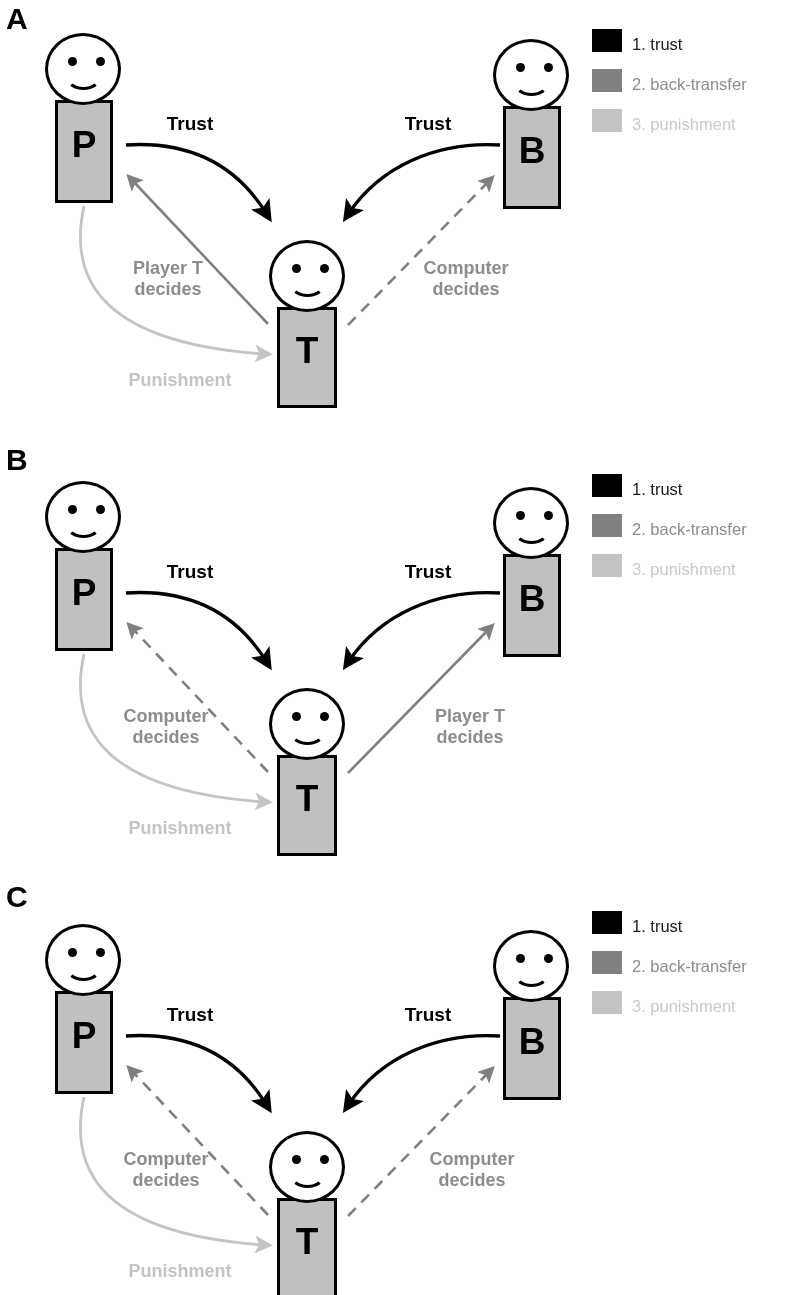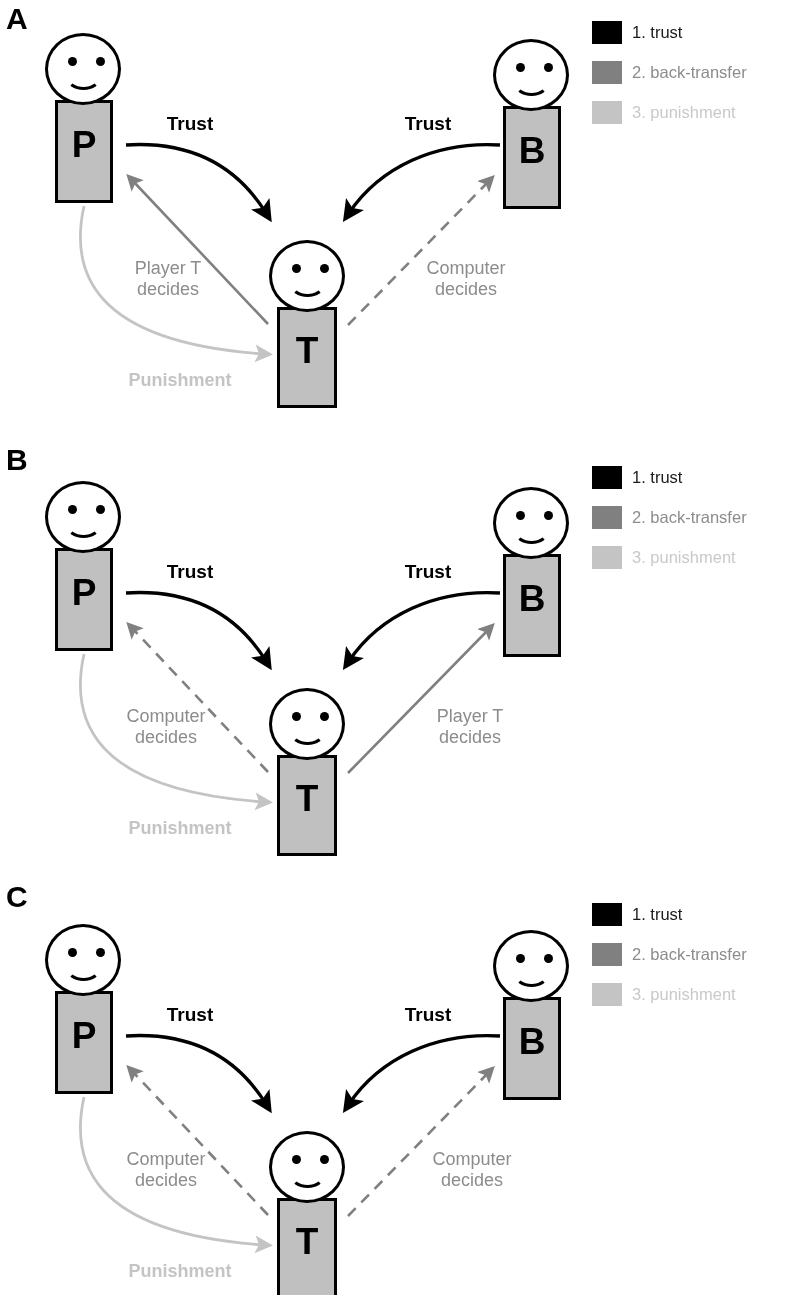"1. trust" .legend-row { align-items: center -> flex-end }
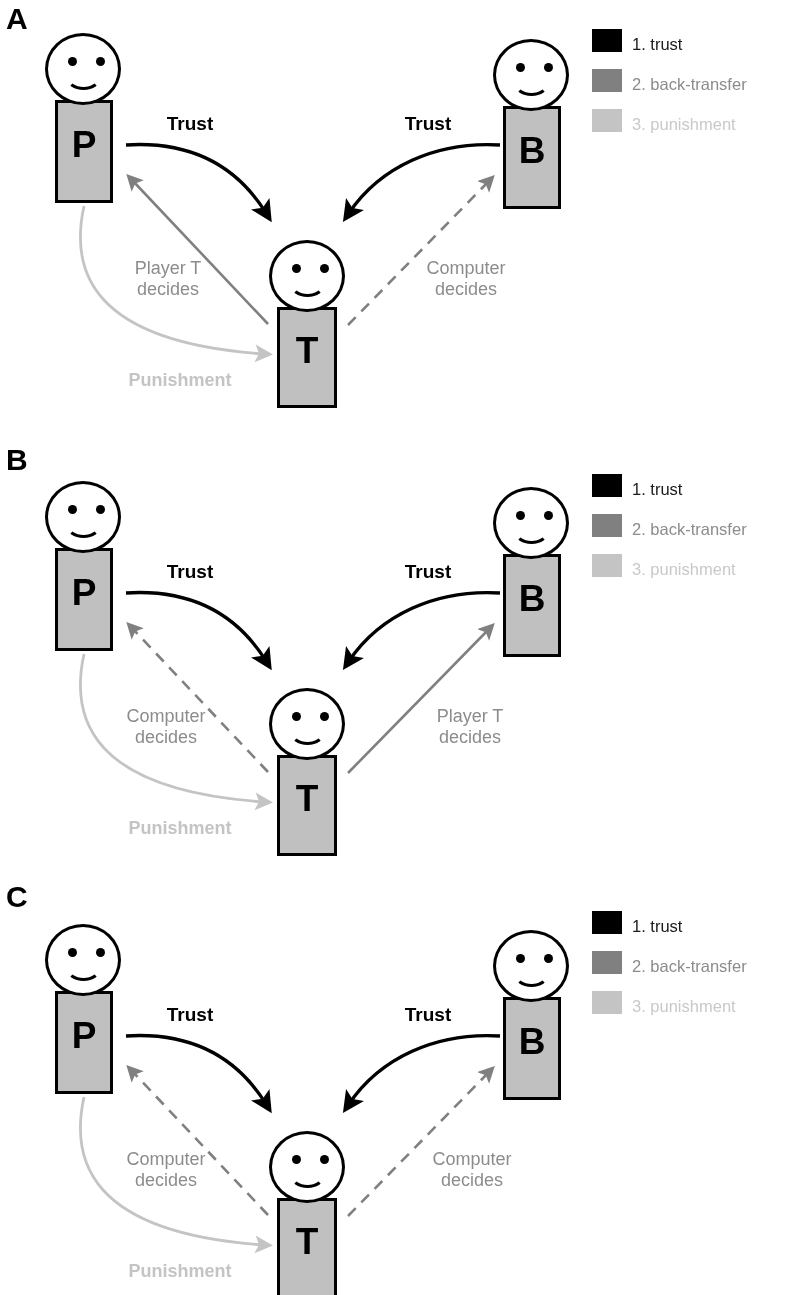"Player T" .lbl-decides { font-weight: normal -> bold }
